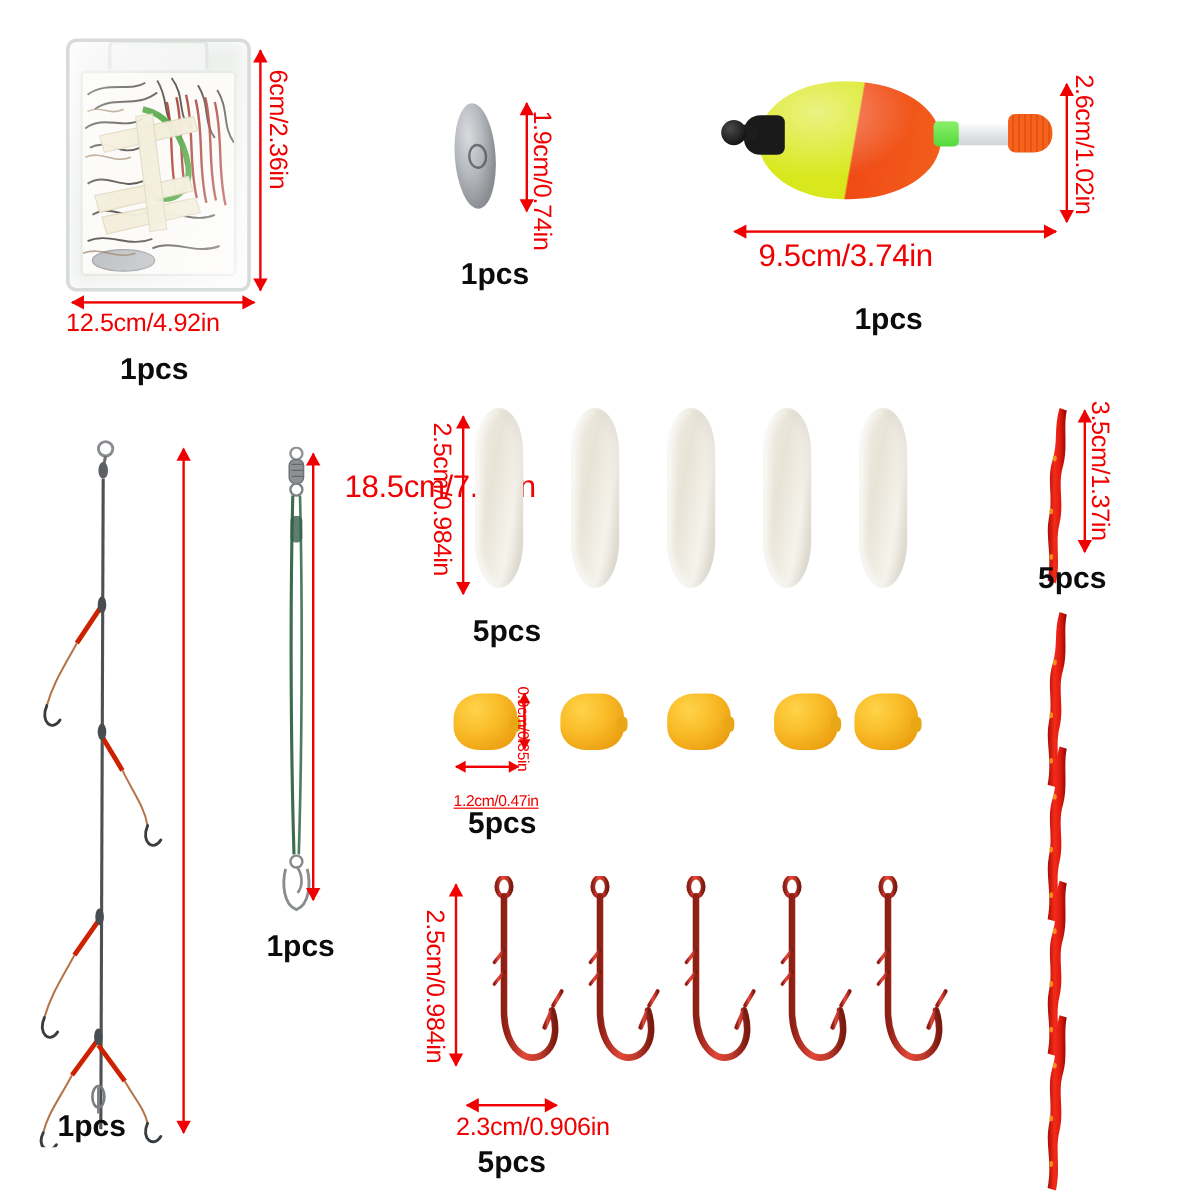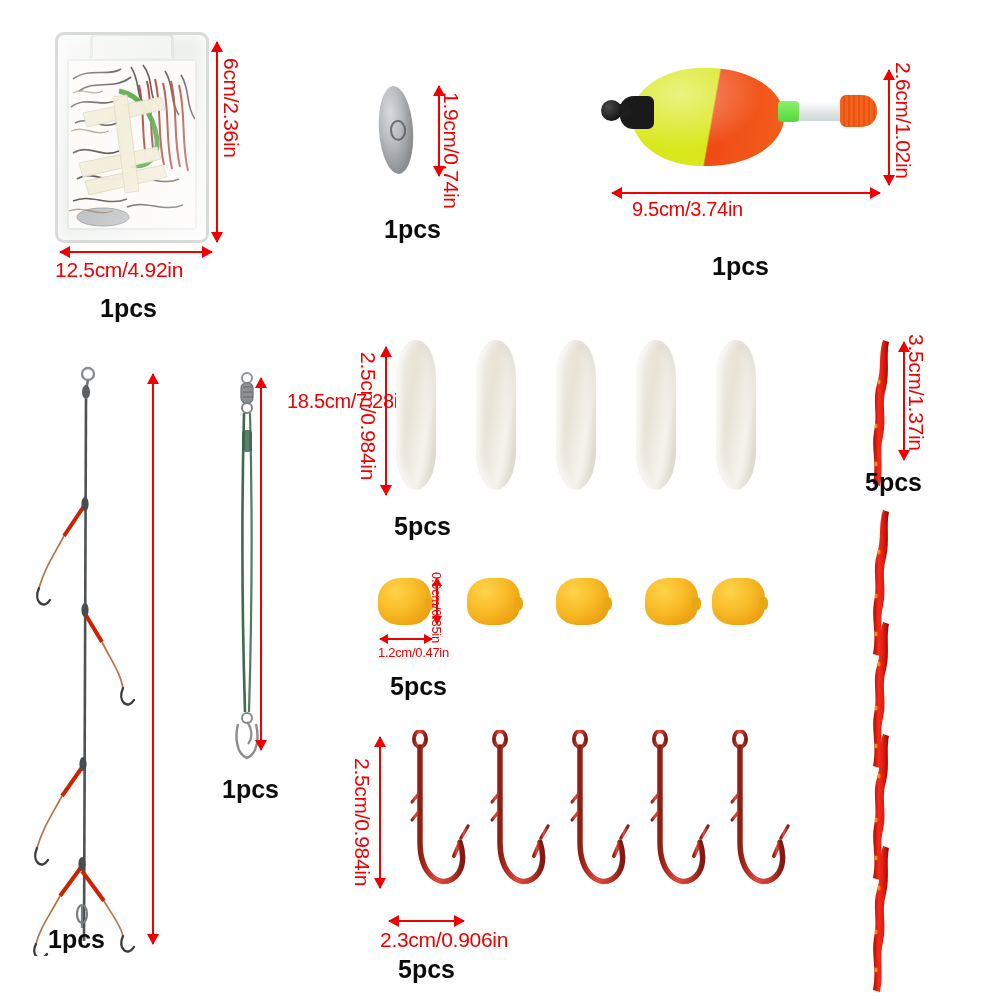"9.5cm/3.74in" .dim.big { font-size: 20px -> 26px }
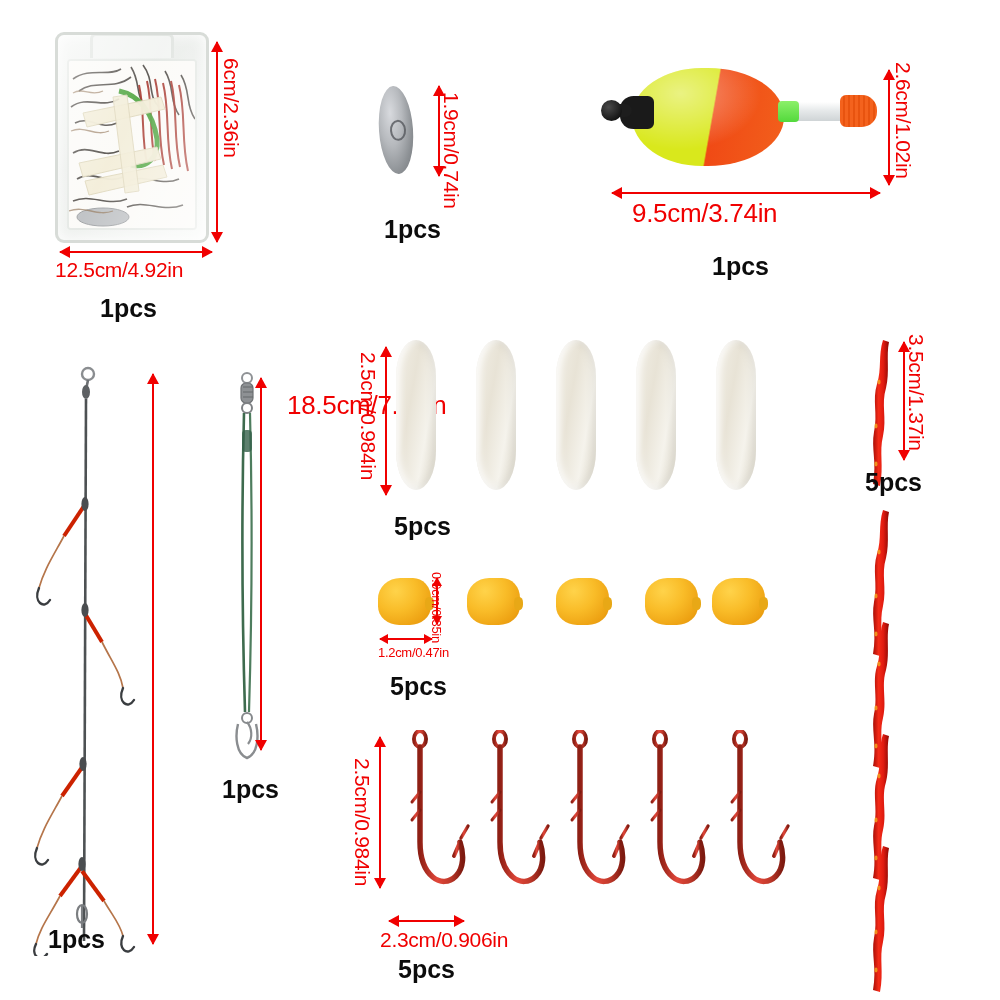"1.2cm/0.47in" div.dim { text-decoration: none -> underline; top: 645px -> 660px }
